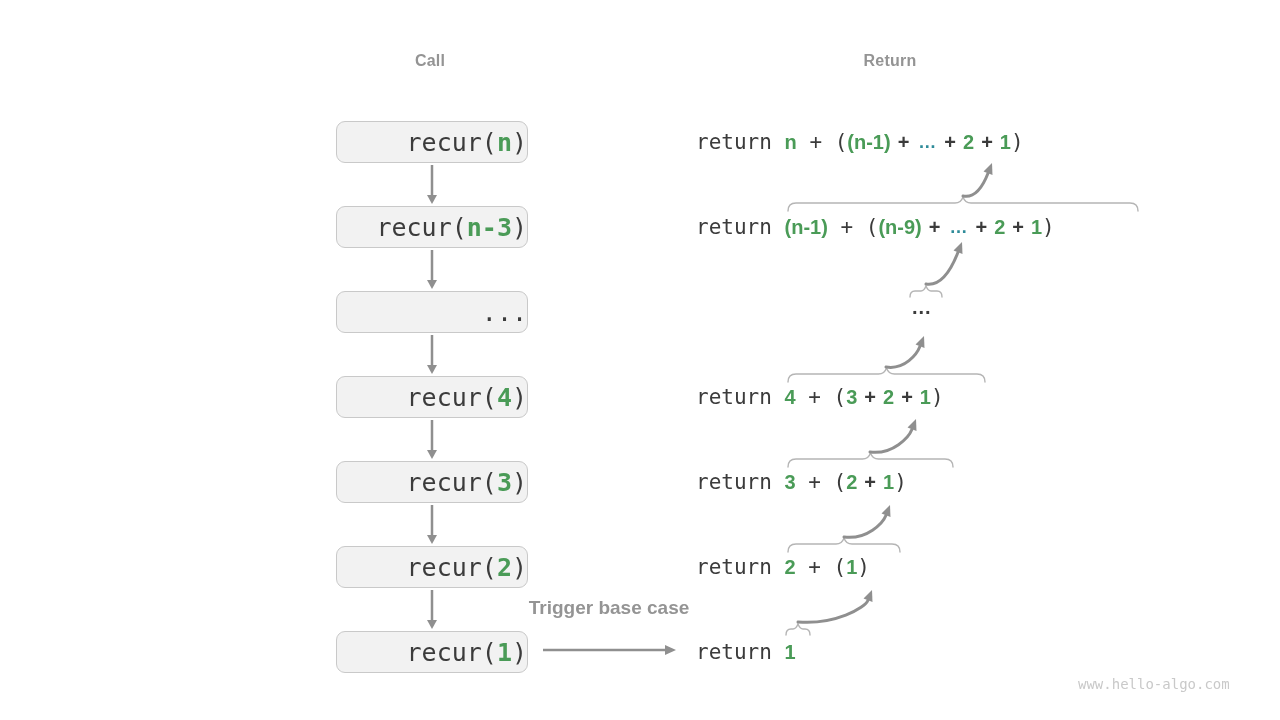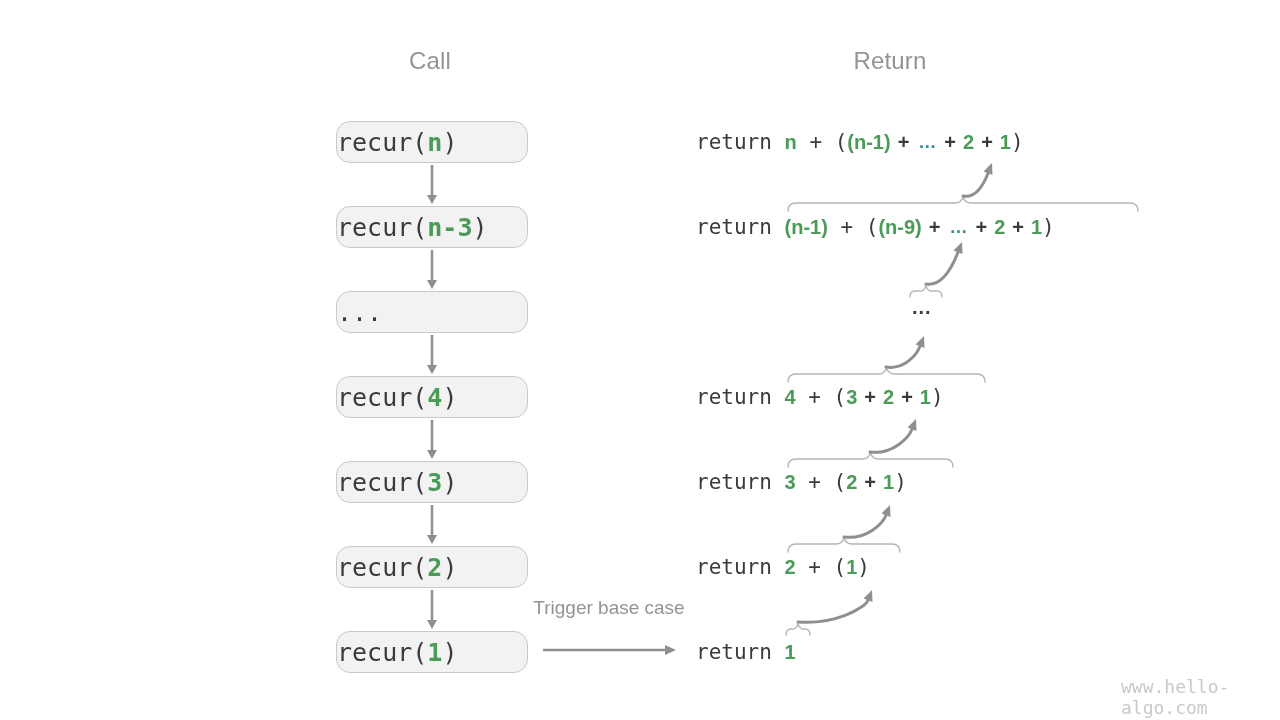"Call" .hdr { font-size: 24px -> 16px; font-weight: normal -> bold }
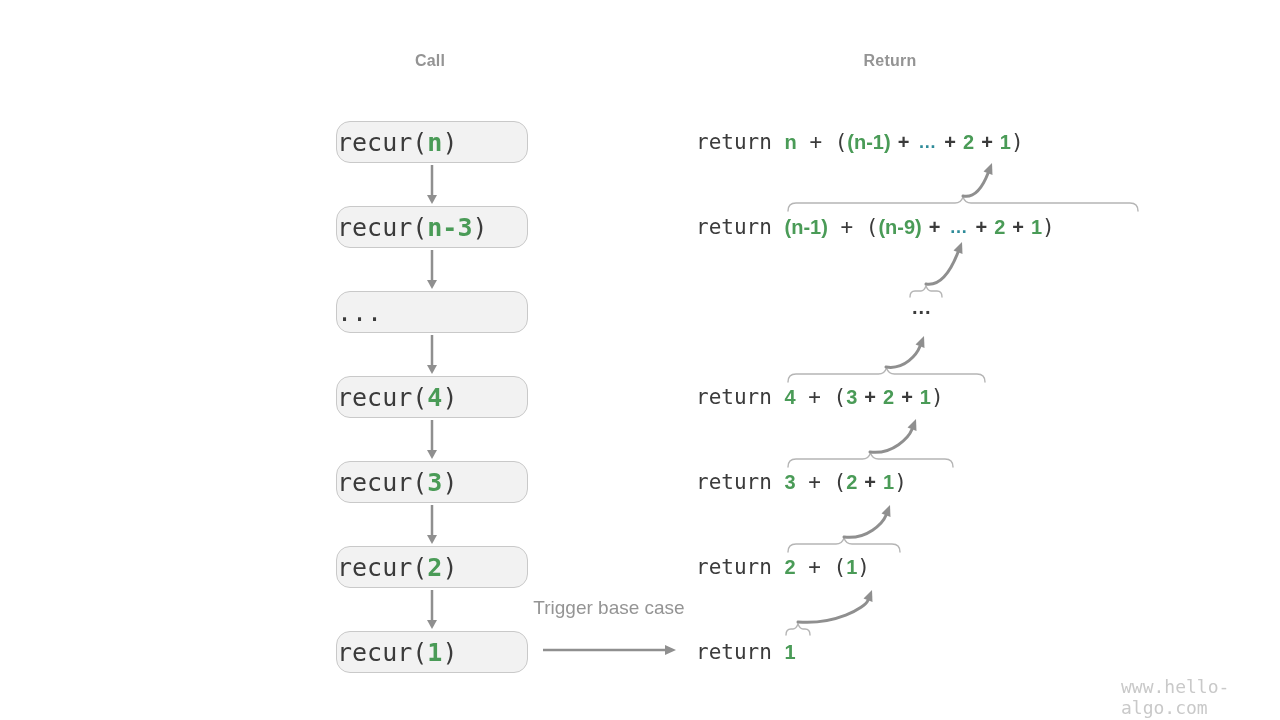"recur(" .box { border-radius: 14px -> 9px; justify-content: flex-start -> flex-end }
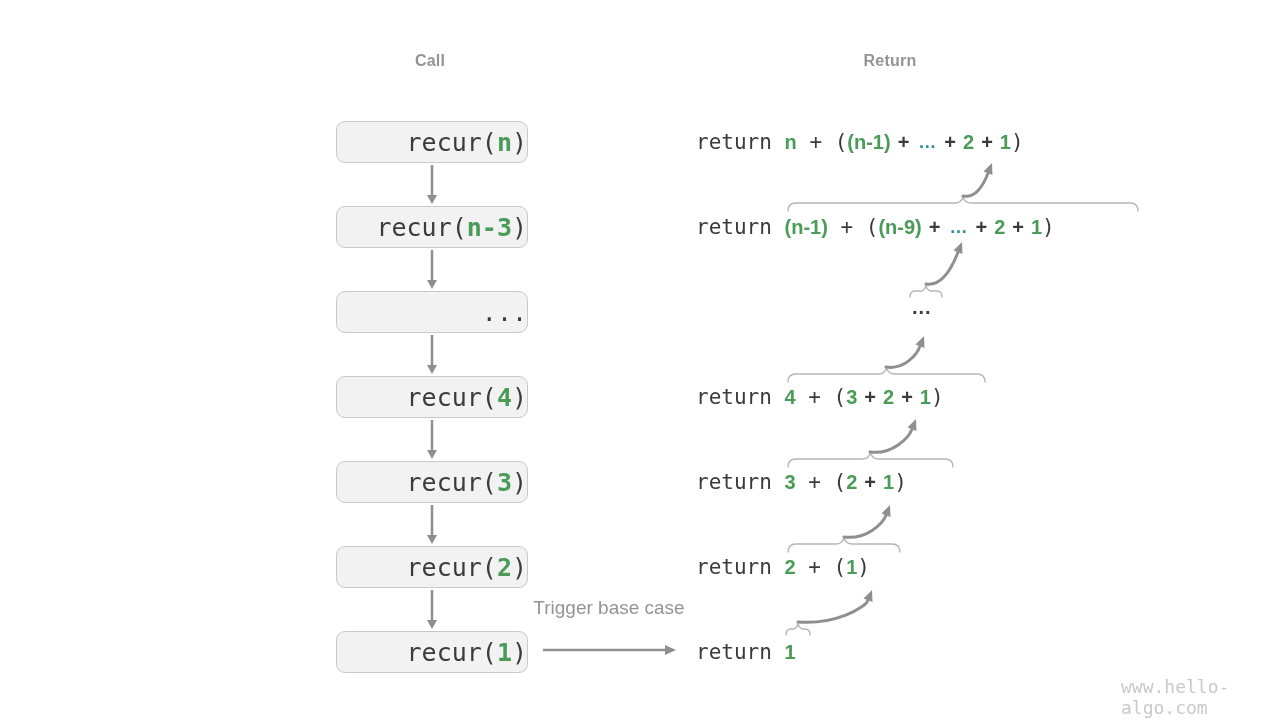"Trigger base case" .trigger { font-weight: normal -> bold }
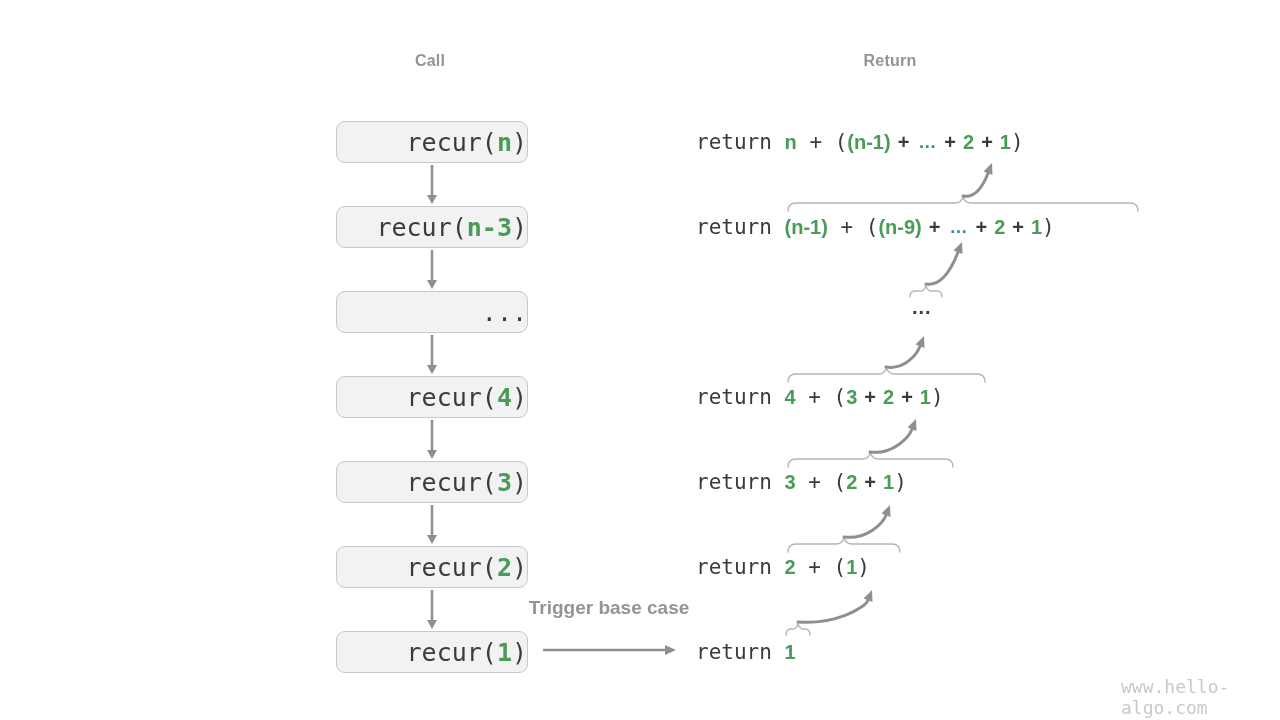"www.hello-algo.com" .wm { font-size: 18px -> 14px; margin-left: 43px -> none }
